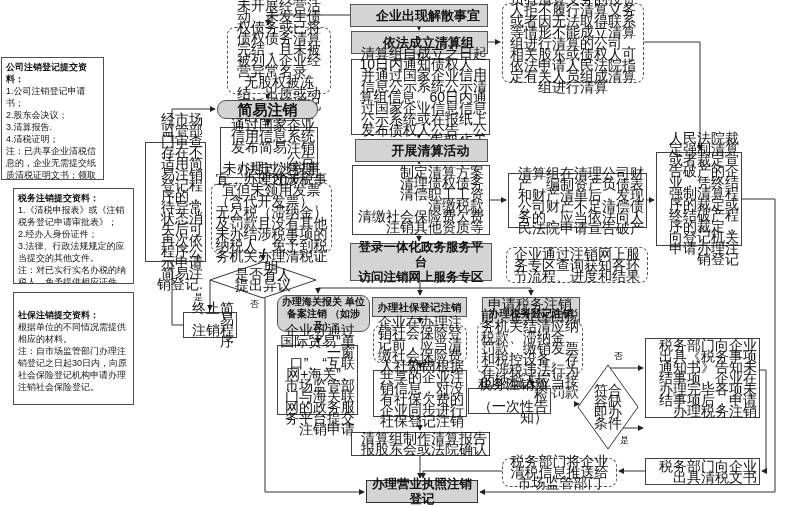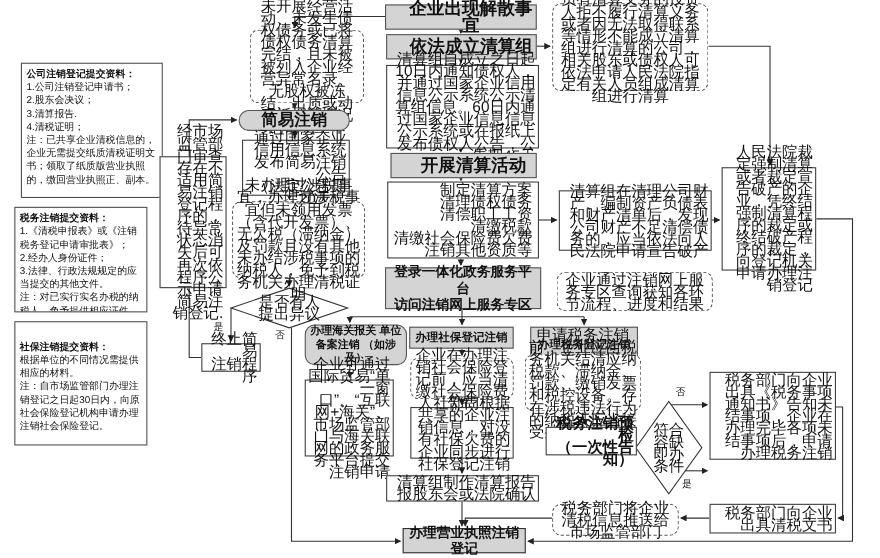"企业出现解散事宜" .f13 { font-size: 16px -> 13px }
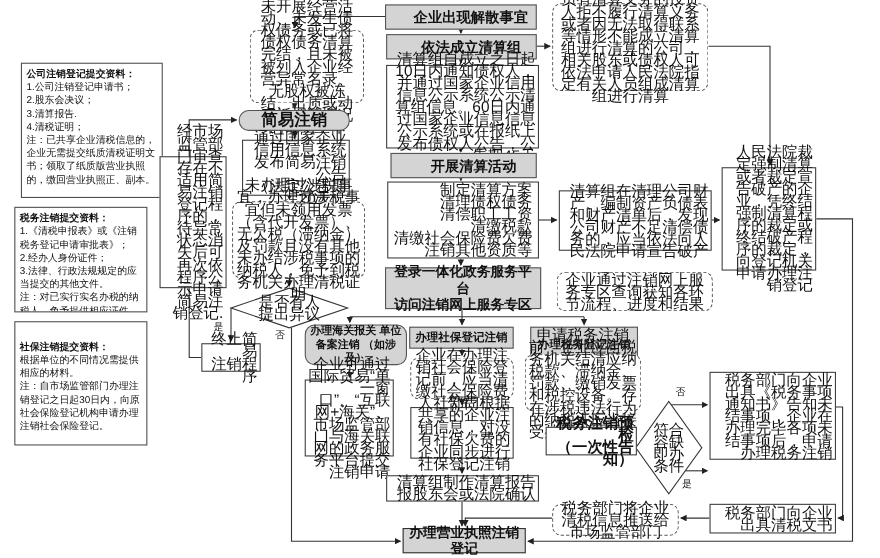"公司注销登记提交资料：" div.sidebox { left: 19px -> 1px; width: 129px -> 103px }
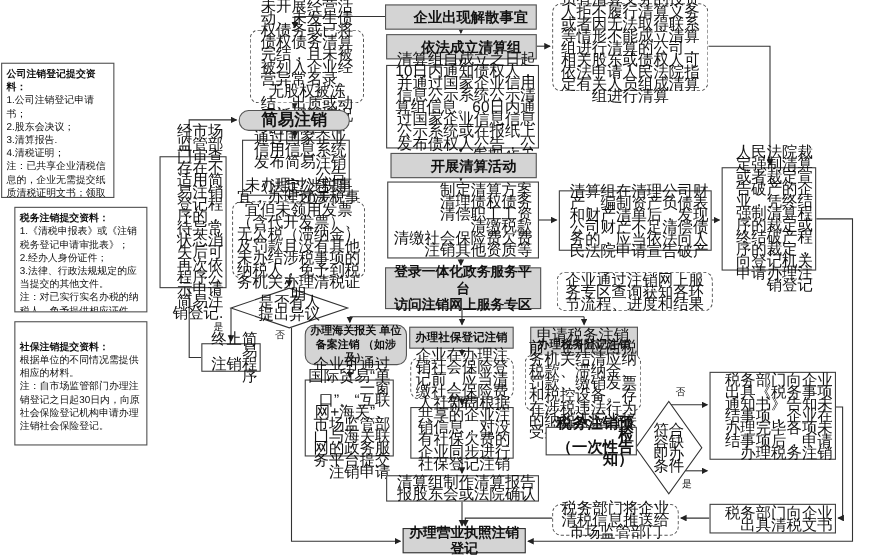"税务注销预检" div.node { font-weight: bold -> none; left: 496px -> 468px }
